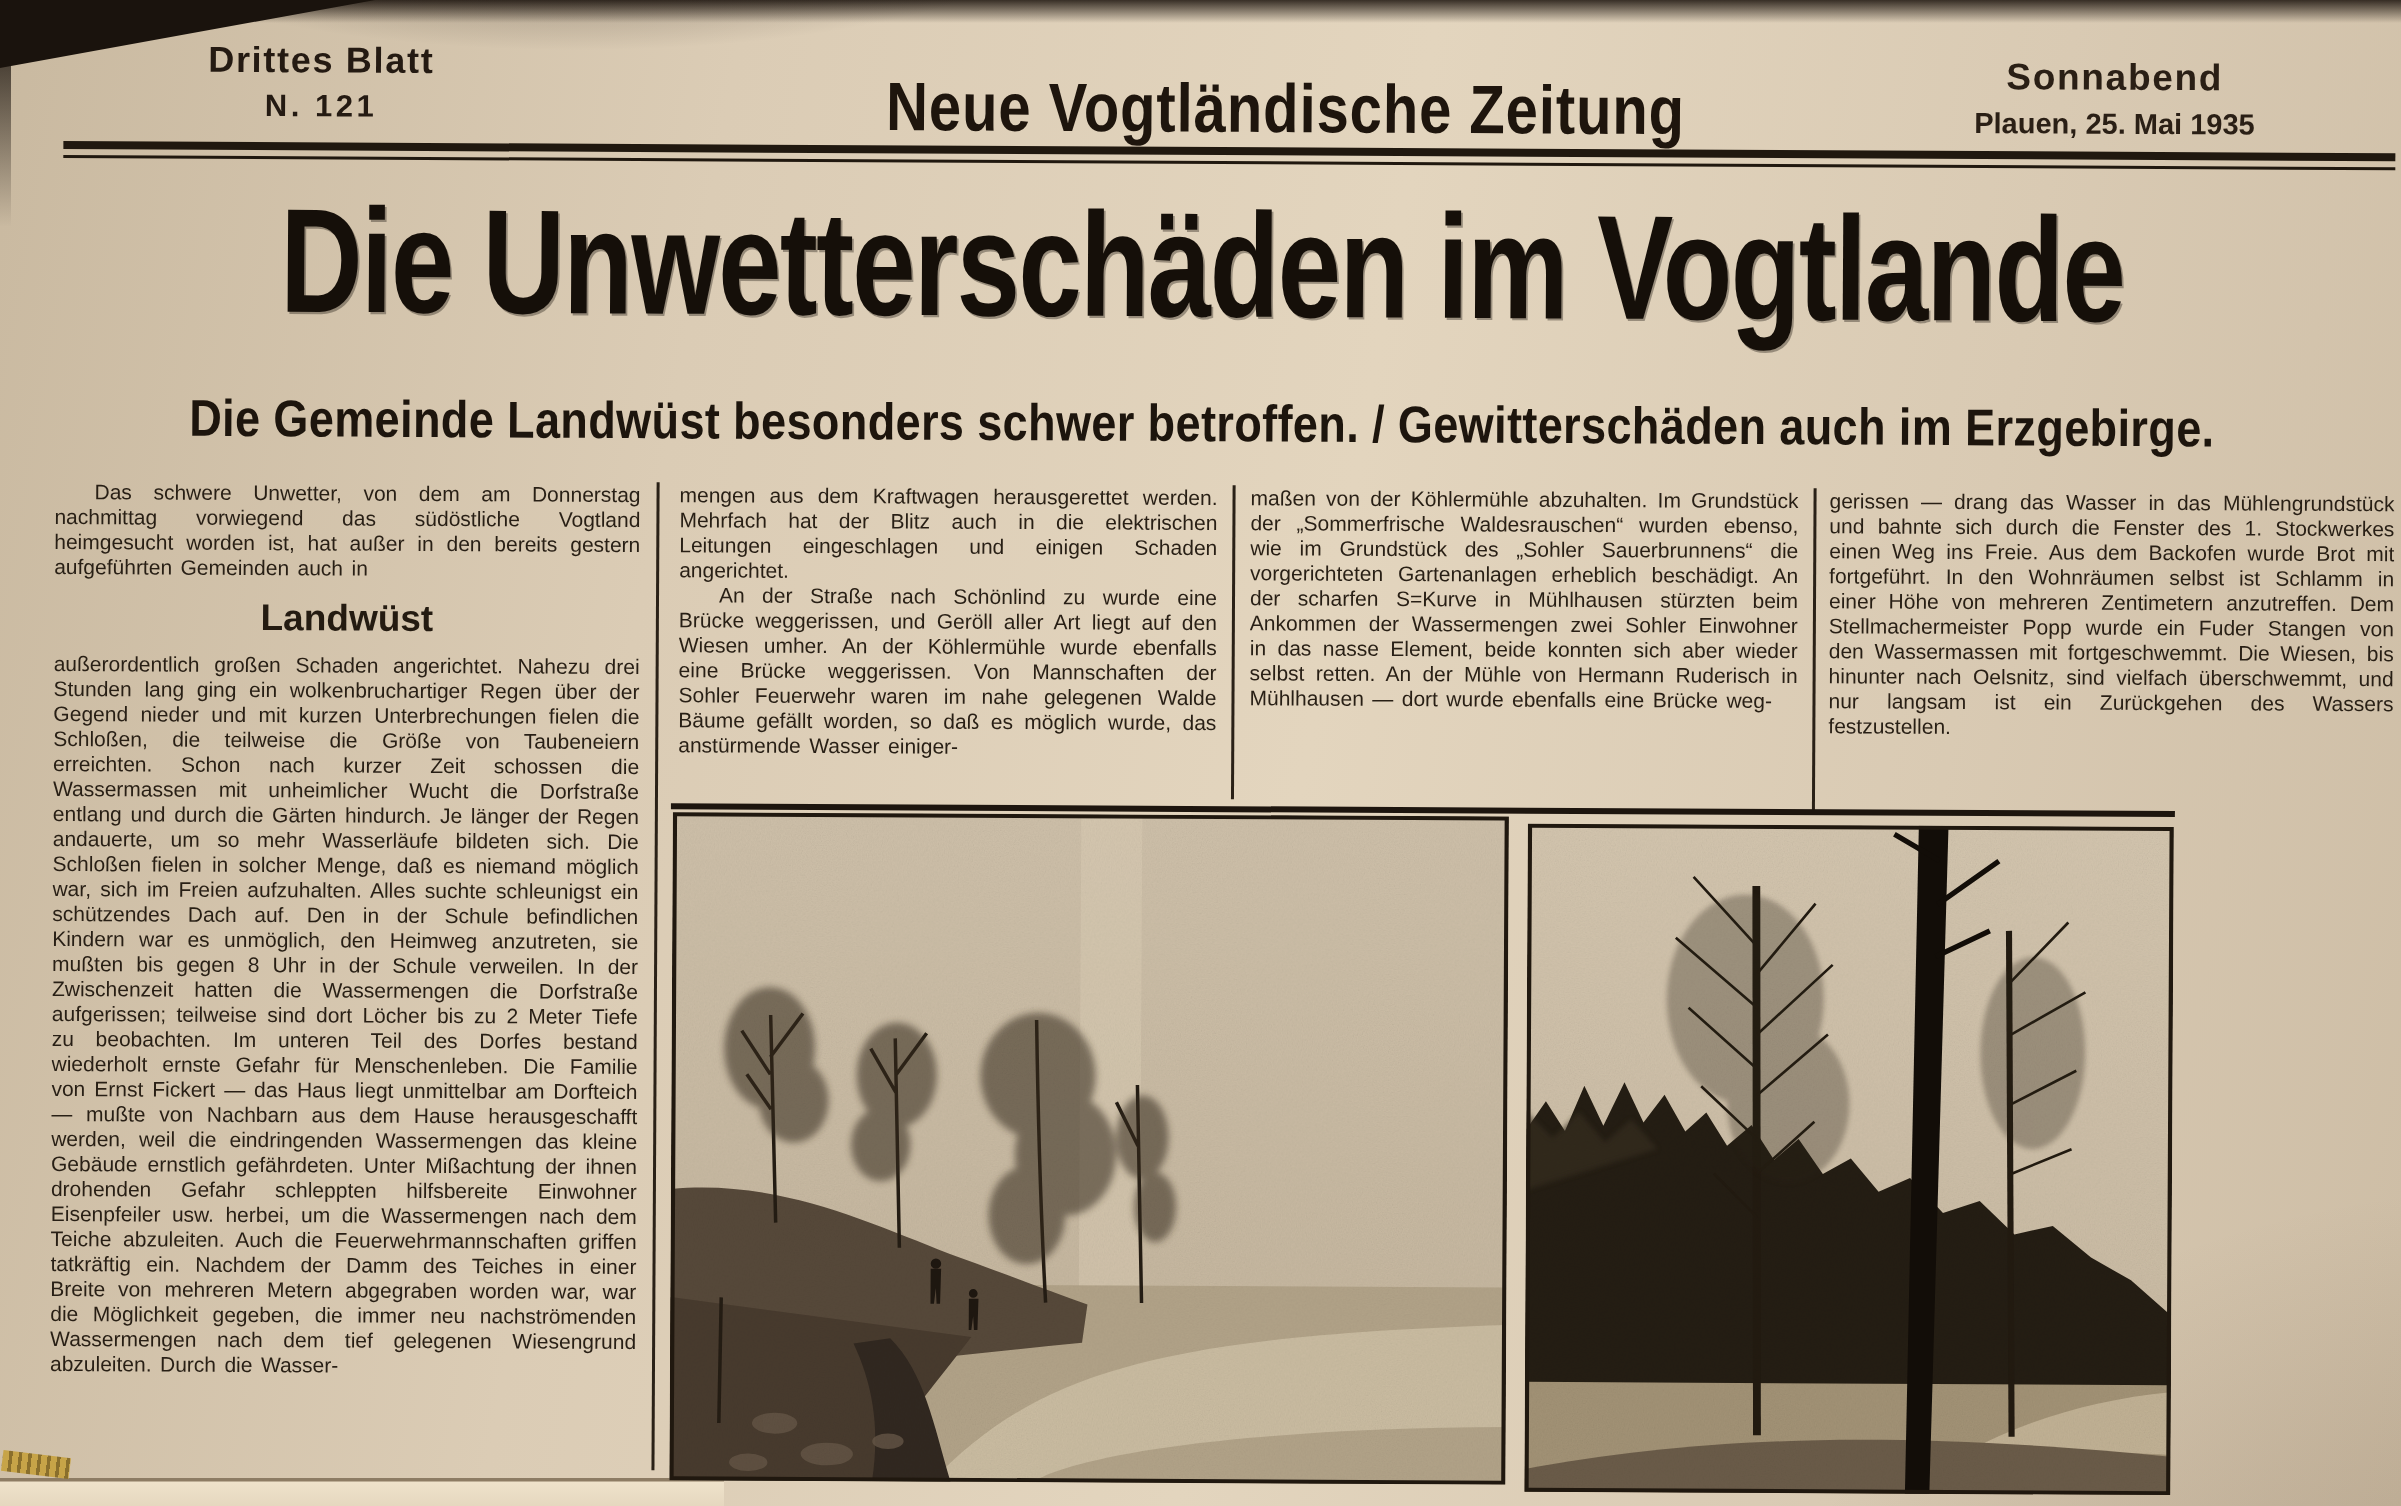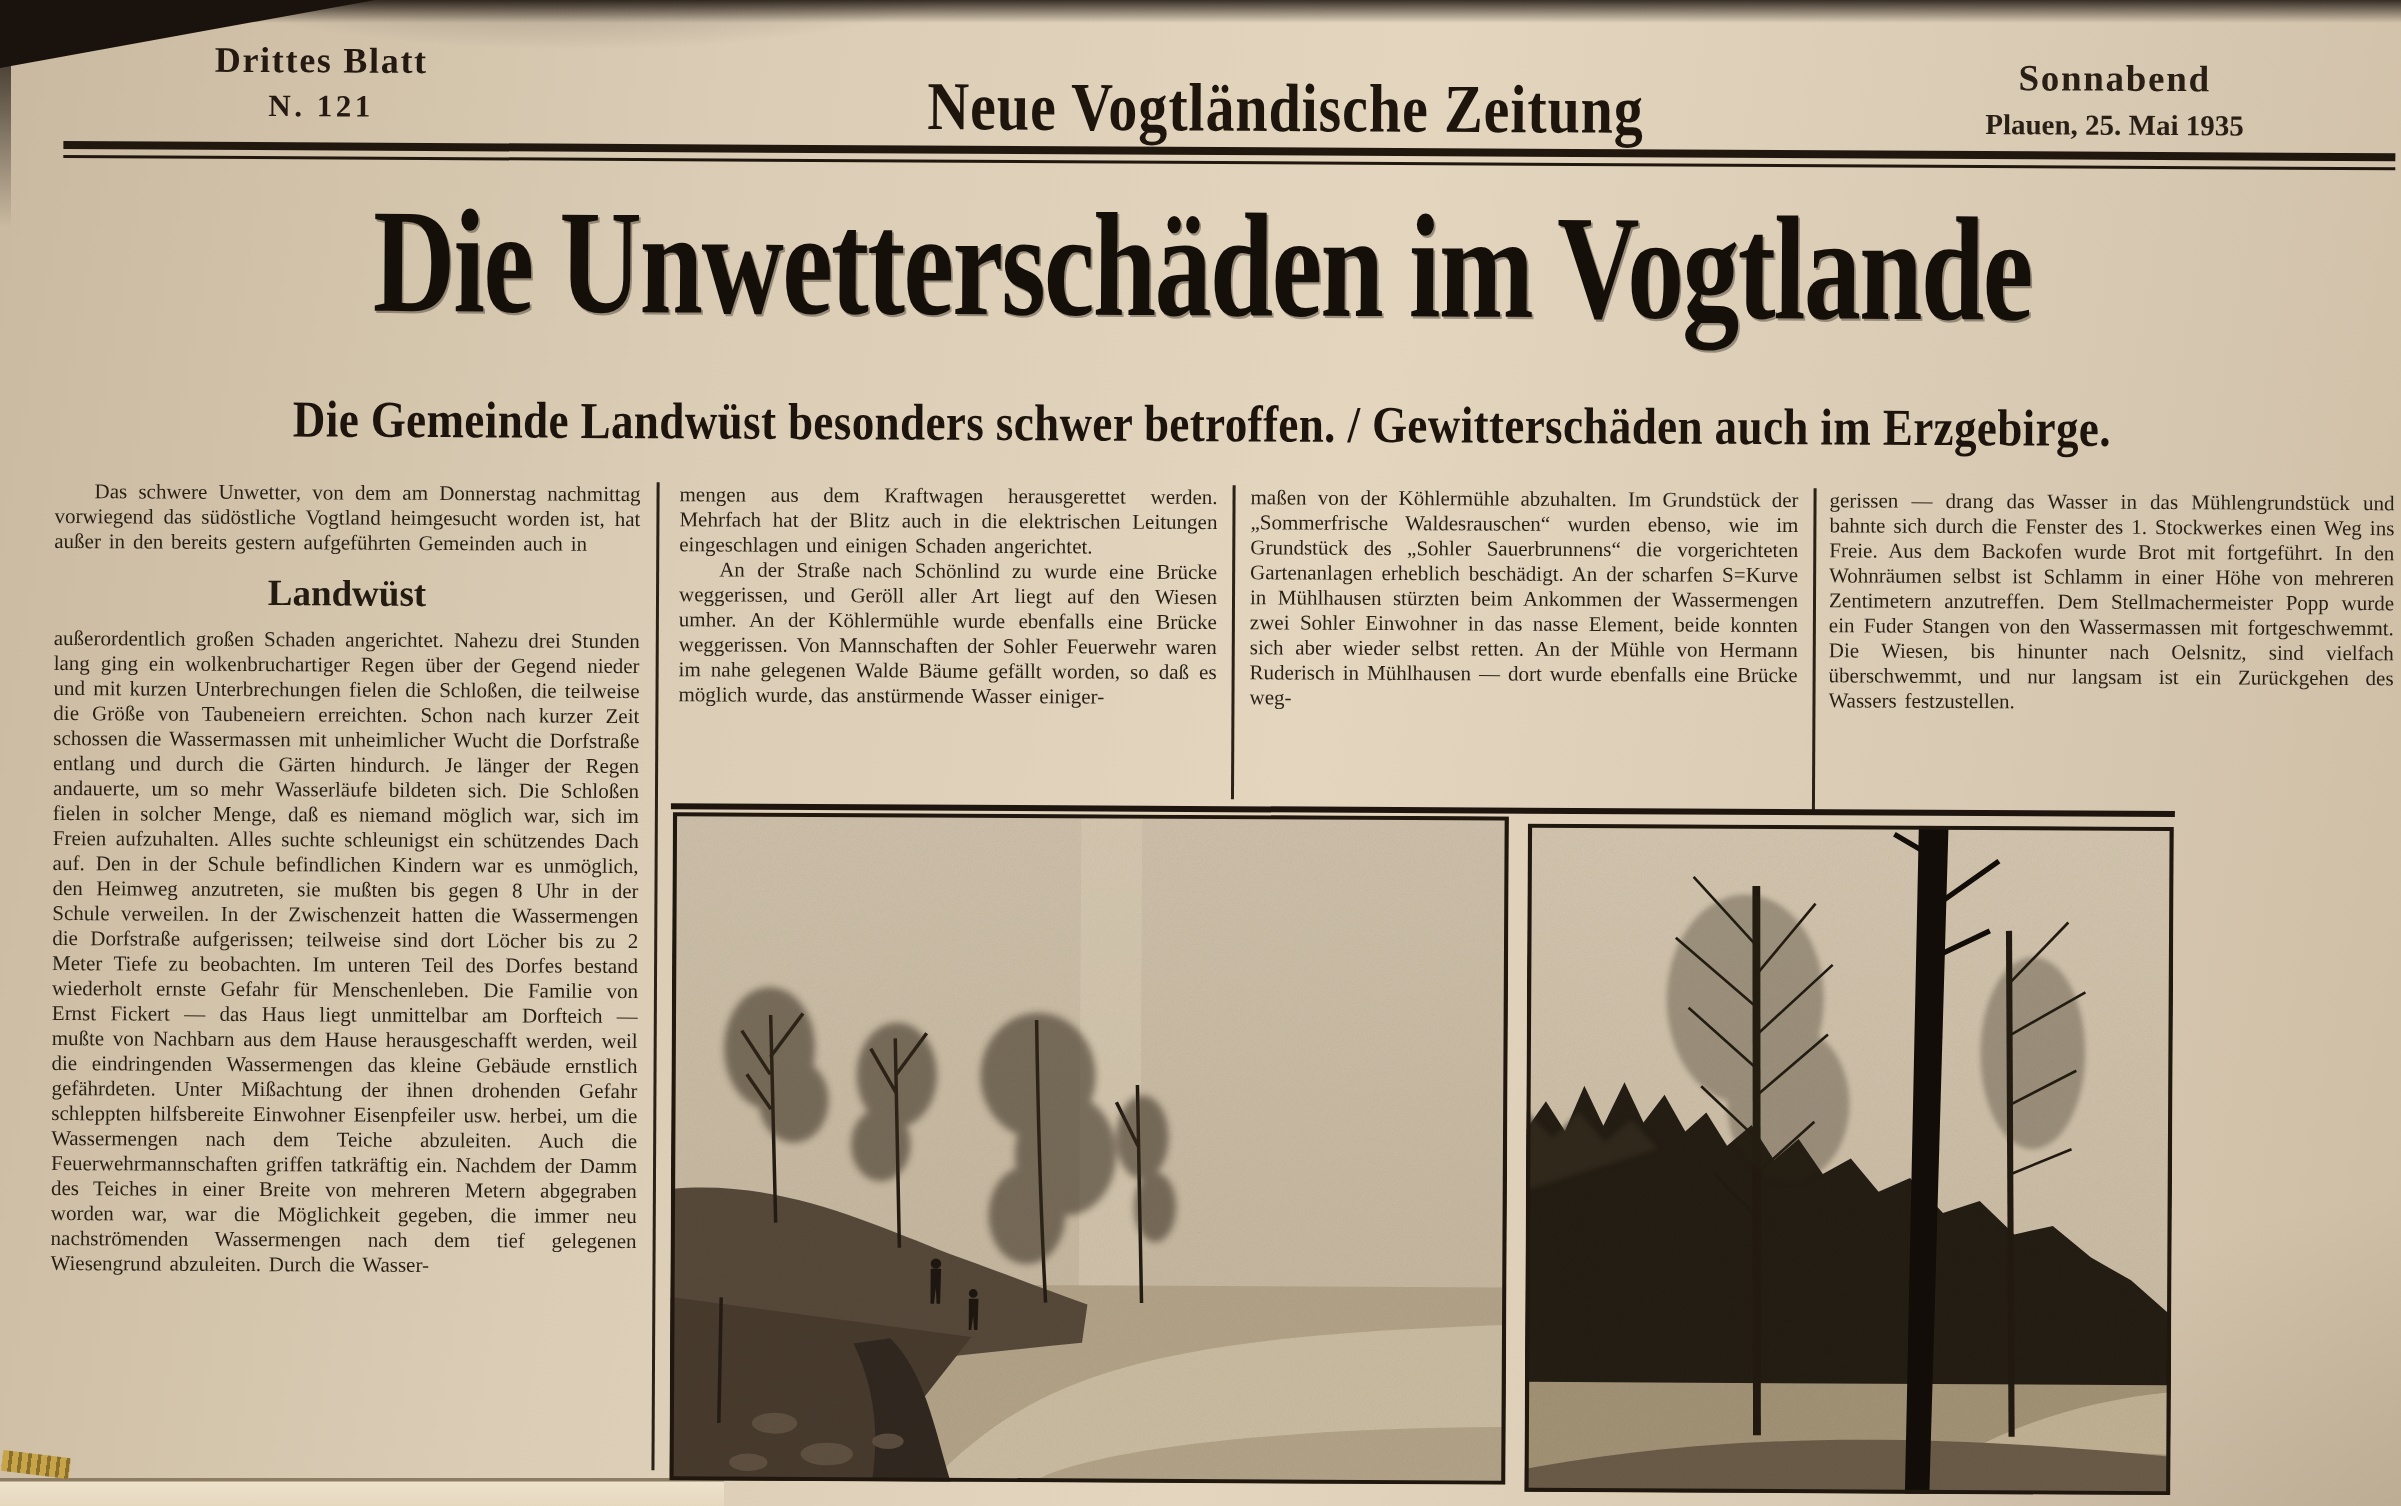"Drittes Blatt" #canvas { font-family: Liberation Serif, serif -> Liberation Sans, sans-serif }
